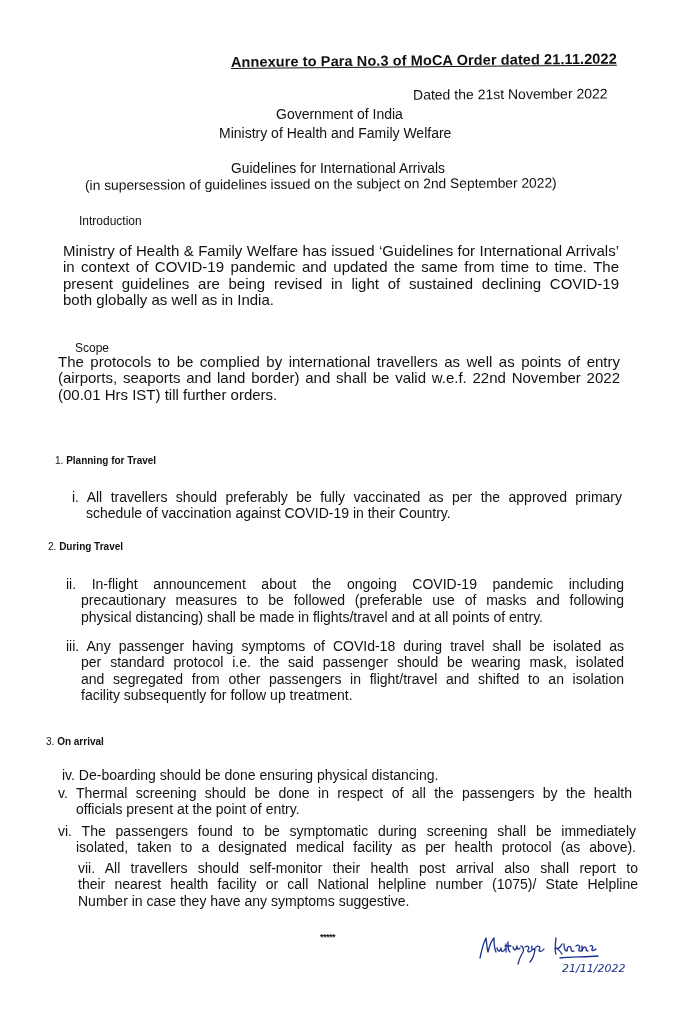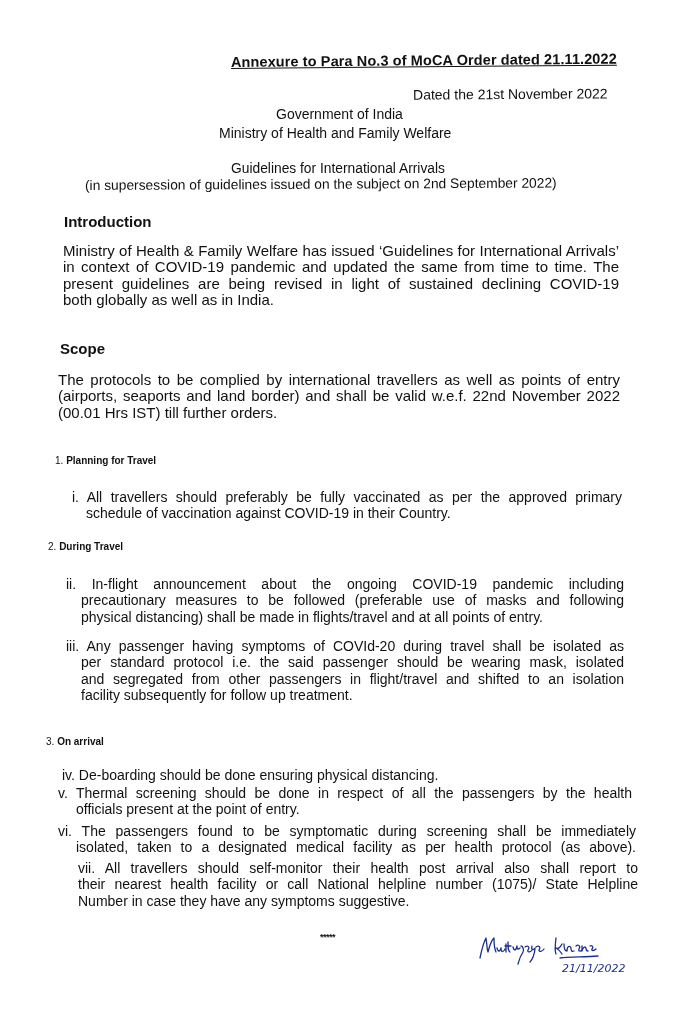"Introduction" .heading { font-size: 15px -> 12px; font-weight: bold -> normal; margin-left: none -> 15px }
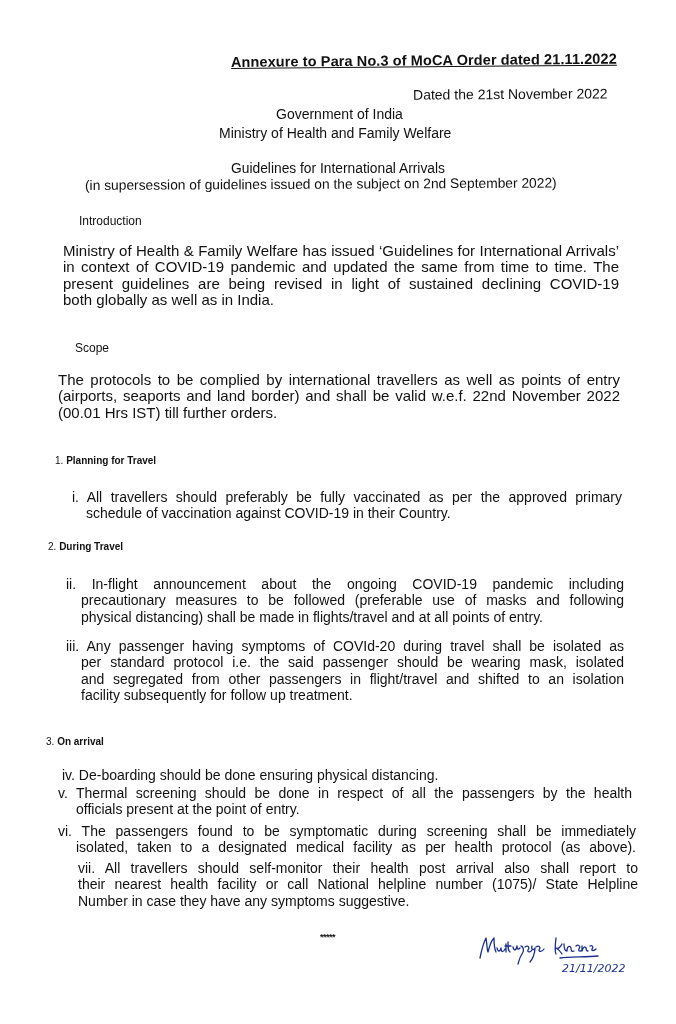"The protocols to be complied" div.abs { top: 372px -> 354px }
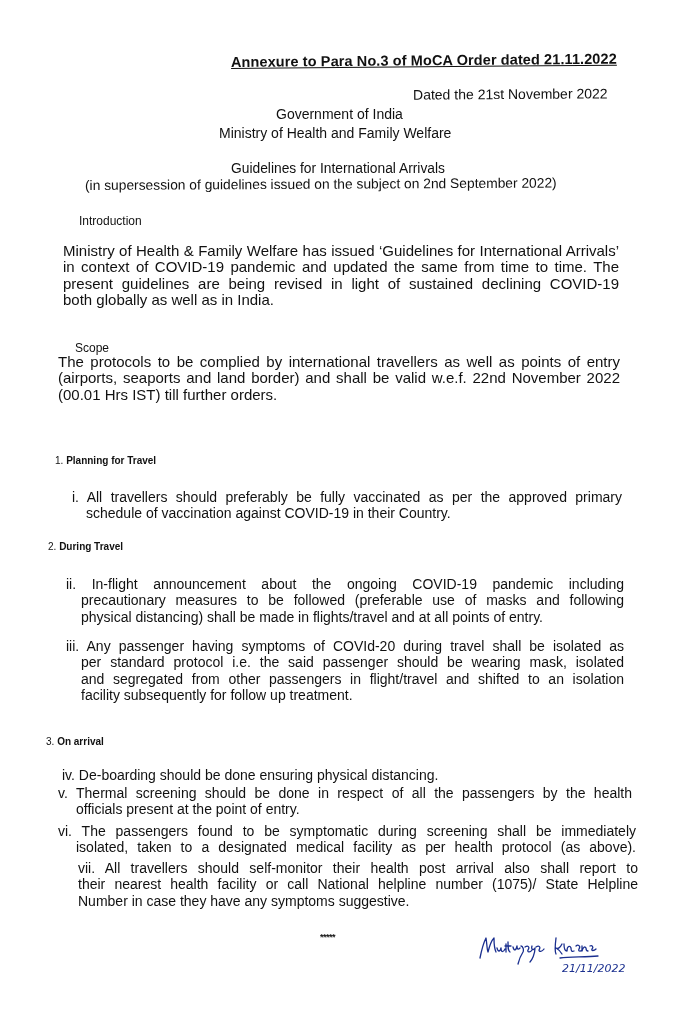"Any passenger having symptoms of" span { text: COVId-20 -> COVId-18 }
